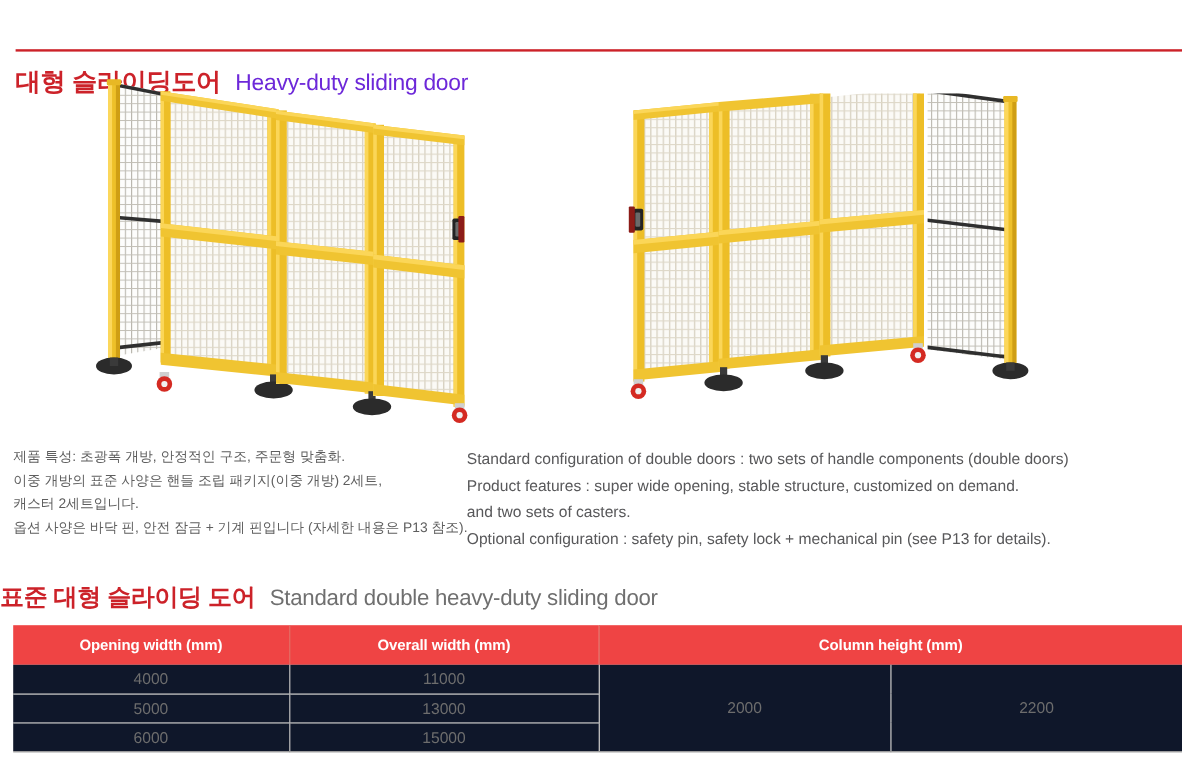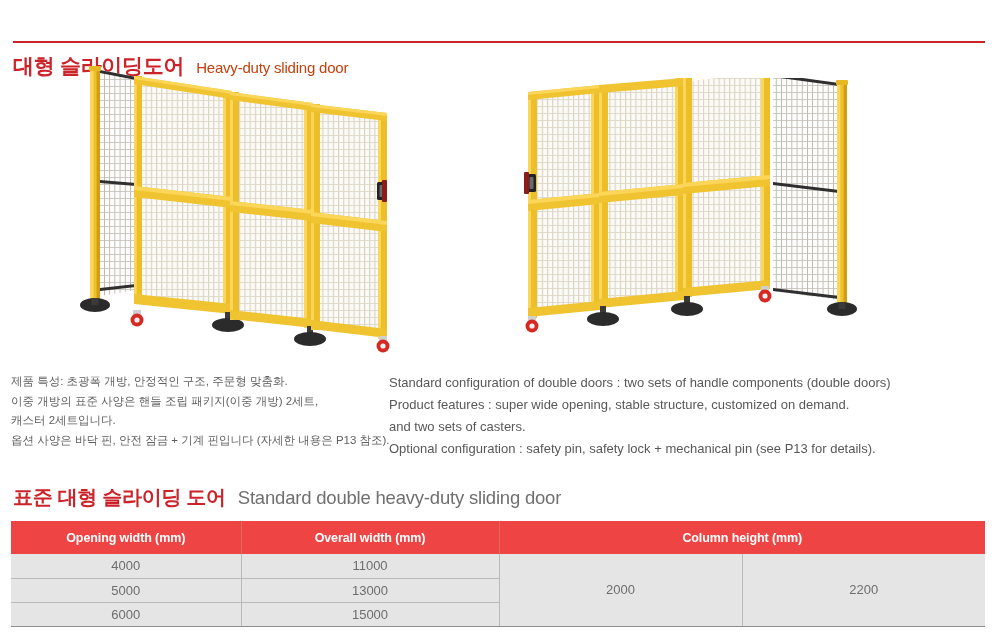"Heavy-duty sliding door" .title-en { color: #c2410c -> #6d28d9; font-size: 15px -> 19px }
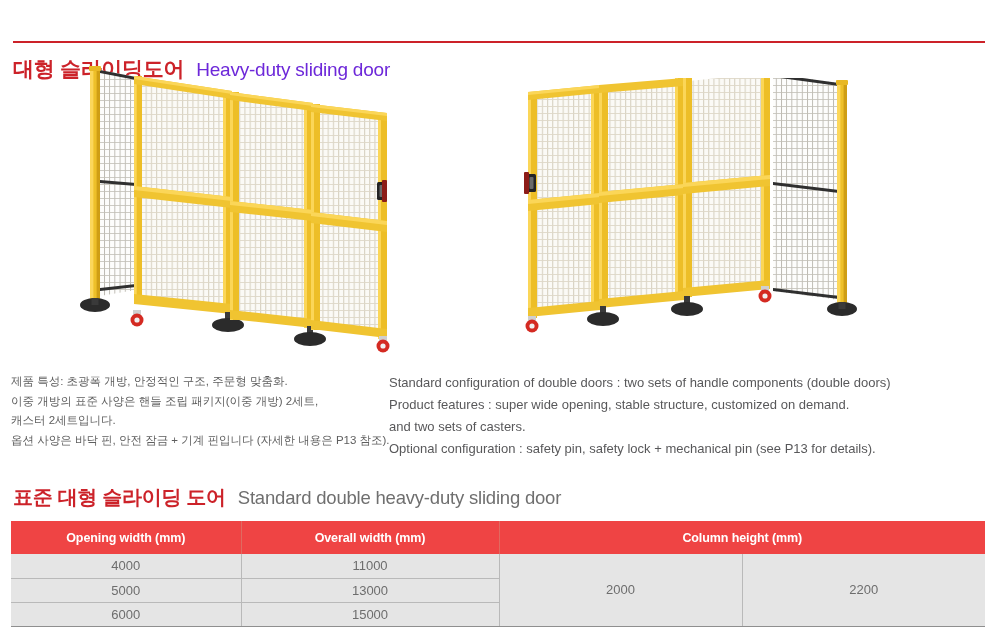"표준 대형 슬라이딩 도어" .title2-row { padding-left: 13px -> none }
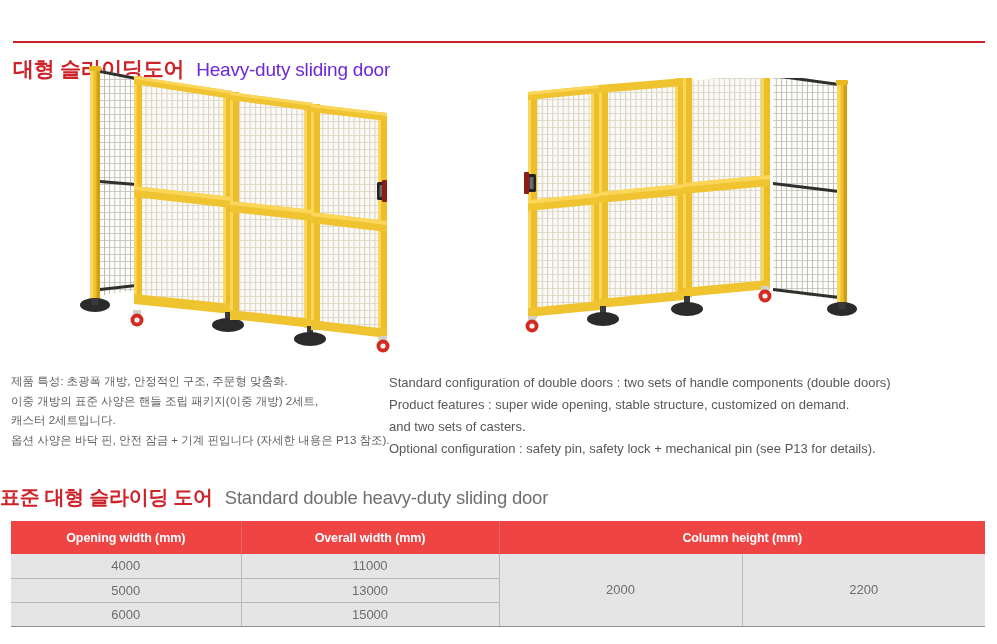"4000" .spec-table td { background: #e5e5e5 -> #0f172a }
